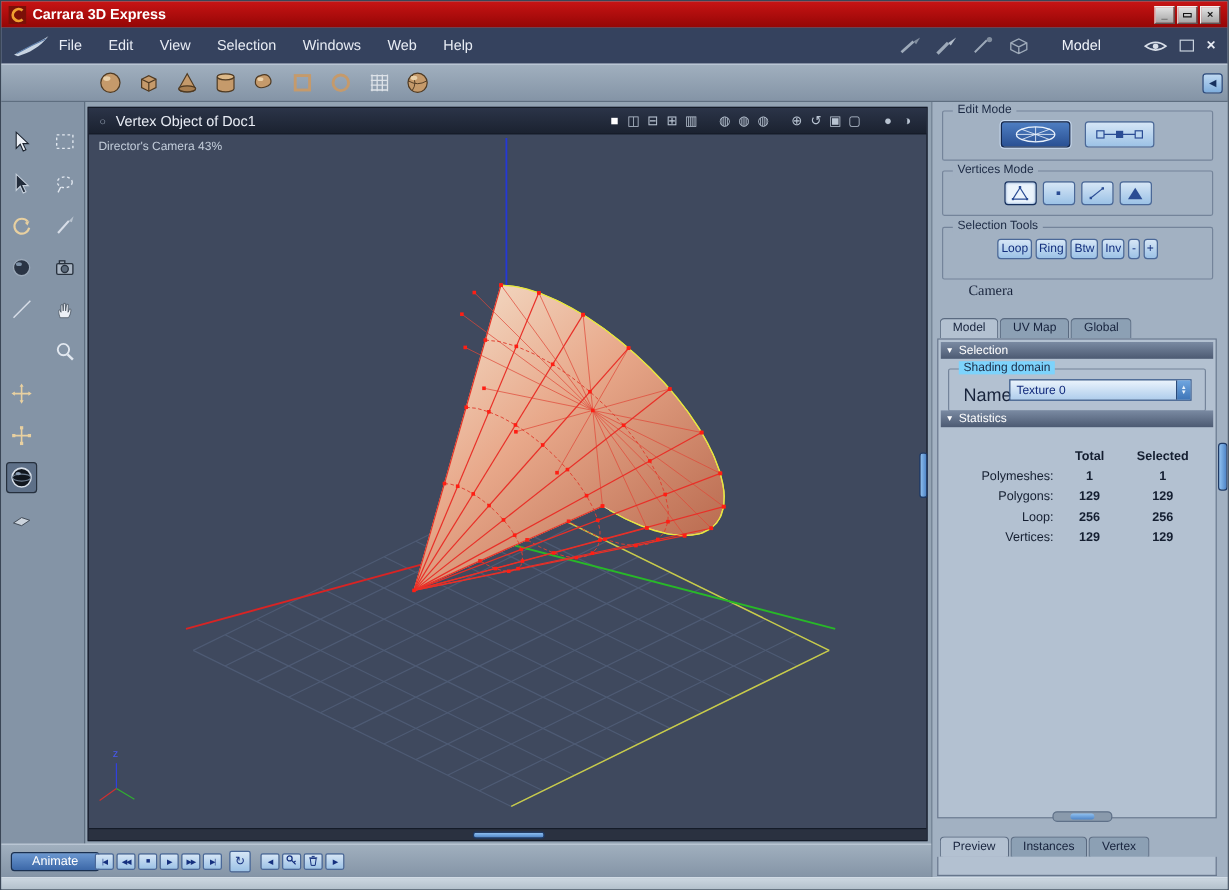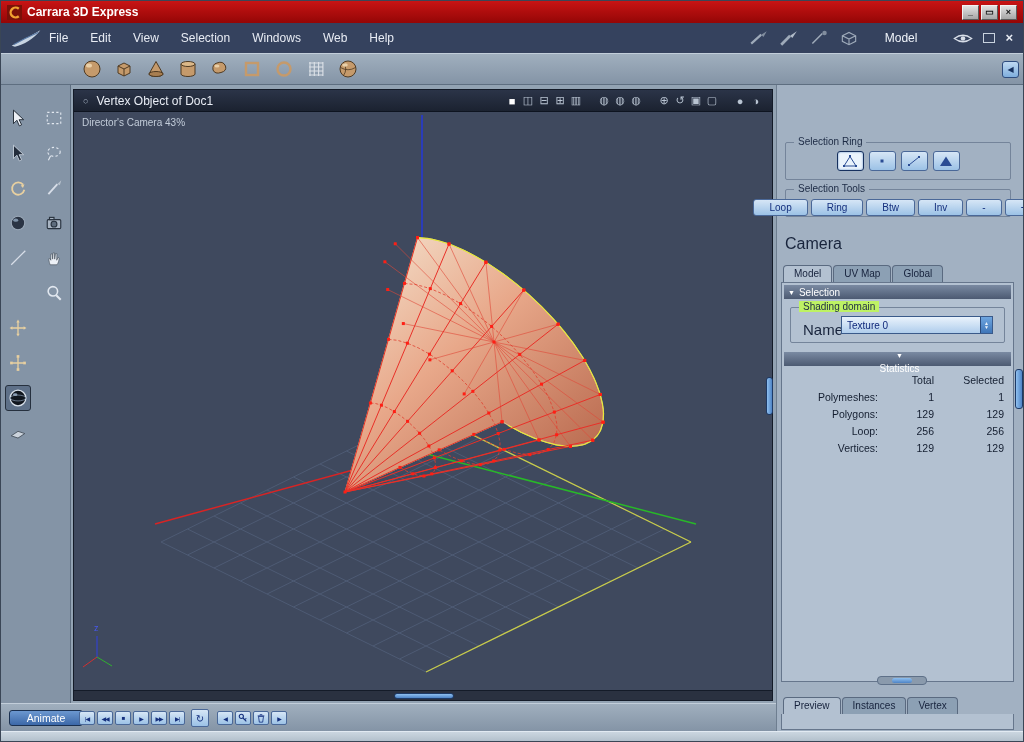"Edit Mode" div.groupbox { html: none -> <div> <span>Edit Mode</span> <div> <div> <svg> <ellipse></ellipse> <path></path> </svg> </div> <div> <svg> <path></path> <rect></rect> <rect></rect> <rect></rect> </svg> </div> </div> </div> }
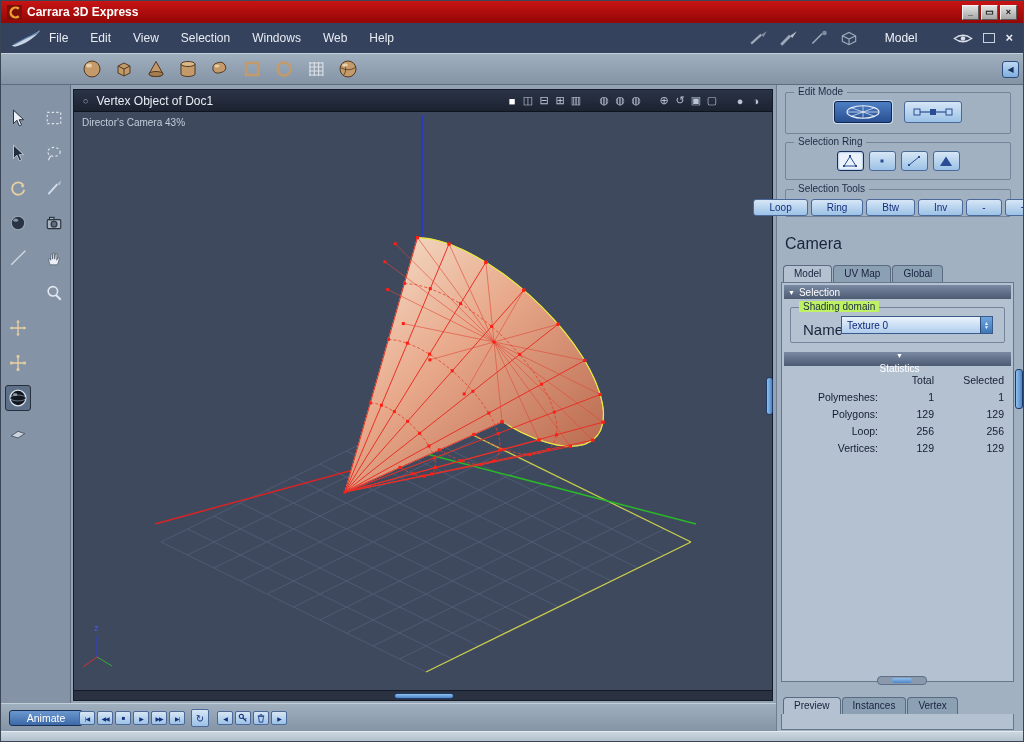"Selection Ring" span.legend { text: Selection Ring -> Vertices Mode }
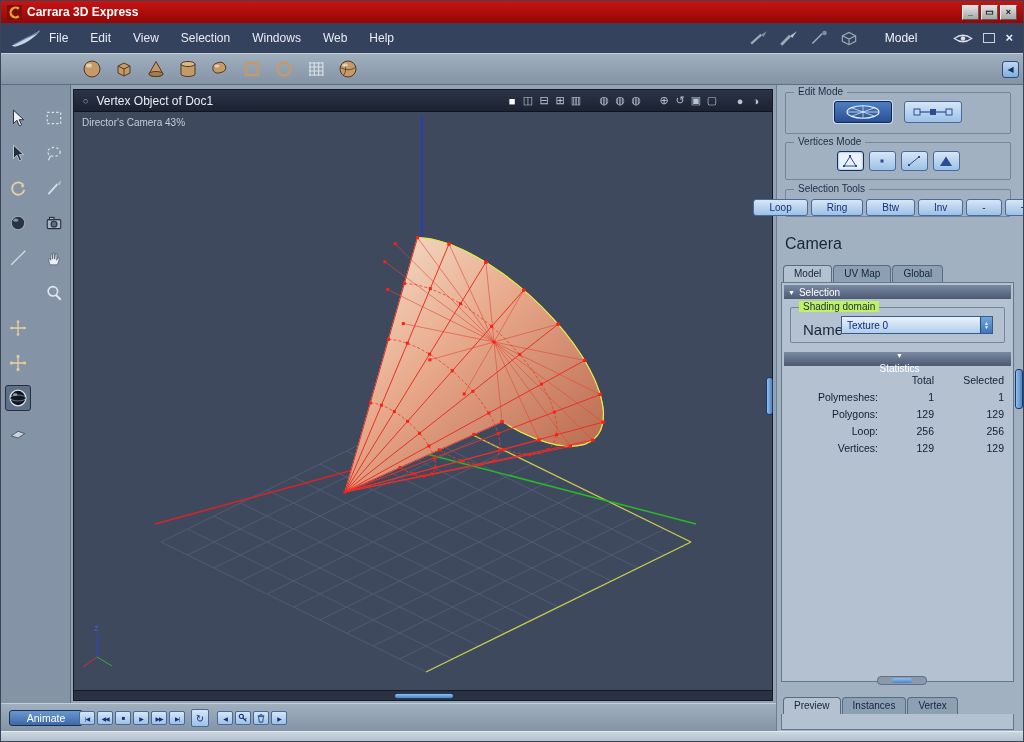"Selection Tools" div.groupbox { height: 28px -> 44px }
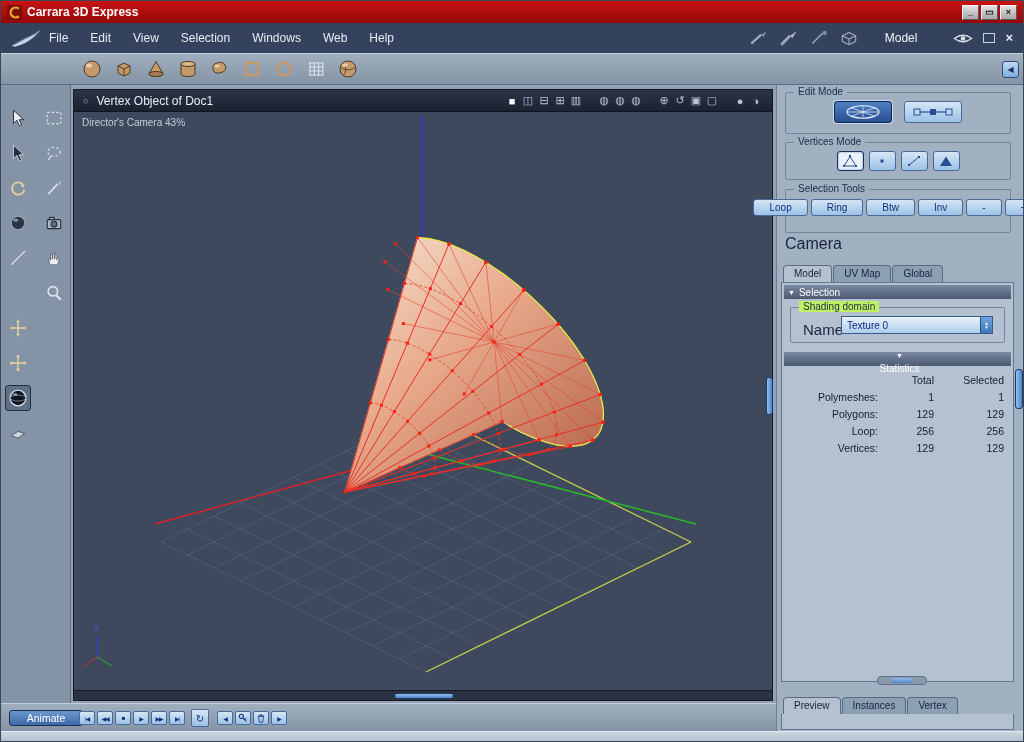"Loop" .st-btn { padding: 0 15px -> 0 2px }
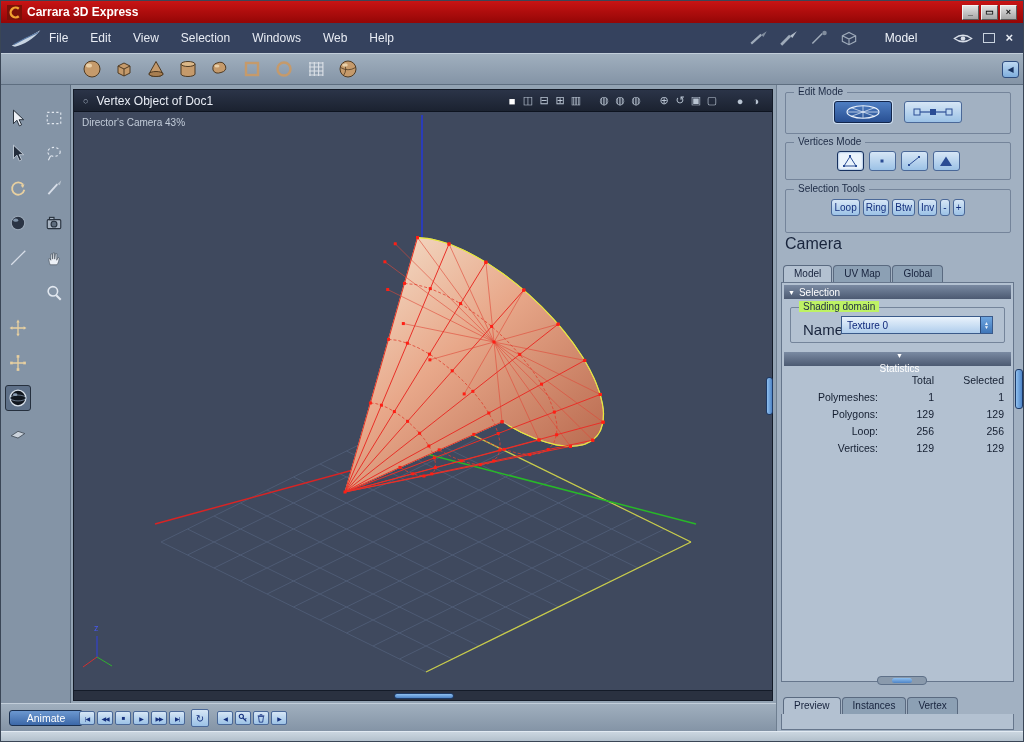"Camera" .camera-lbl { font-family: none -> Liberation Serif, serif; font-size: 16px -> 12px; left: 8px -> 30px }
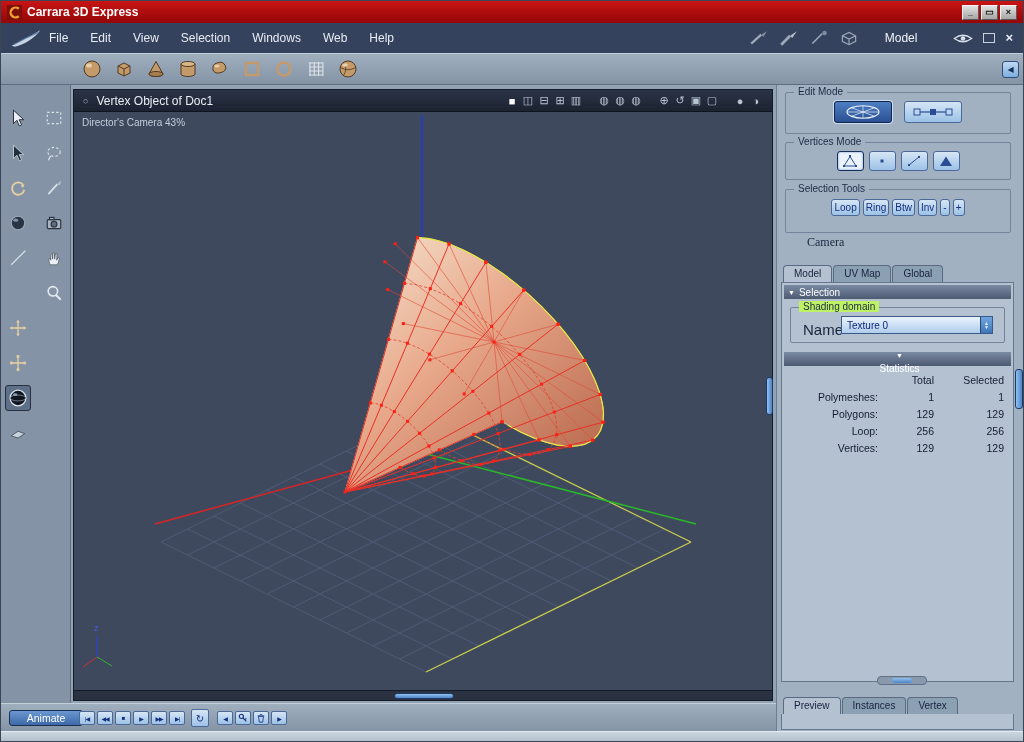"Shading domain" .shade-box .legend { background: #bef264 -> #7dd3fc }
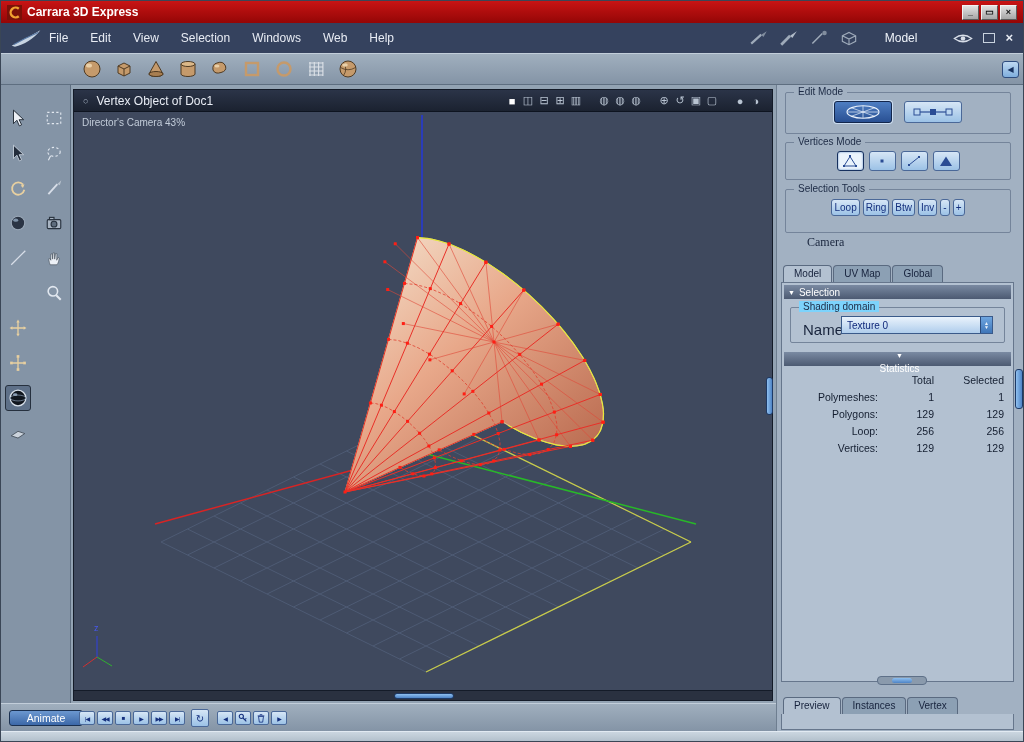"Statistics" #stat-hdr { flex-direction: column -> none; top: 69px -> 59px }
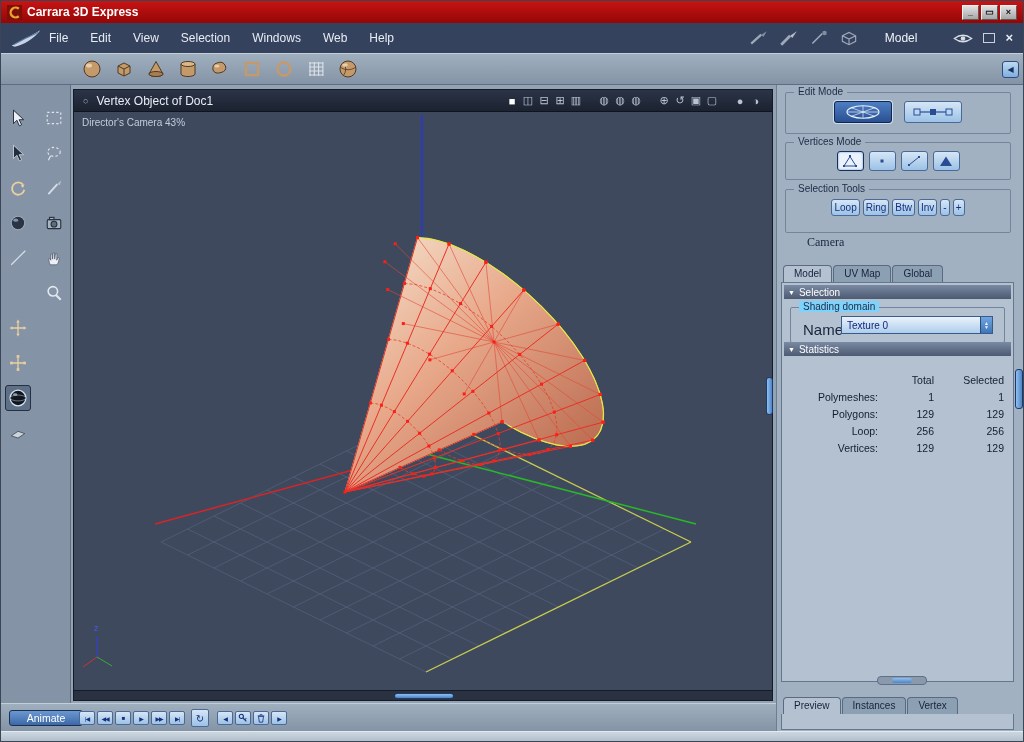"Total" .stats-row span:nth-child(2),.stats-row span:nth-child(3) { font-weight: none -> bold; text-align: right -> center }
